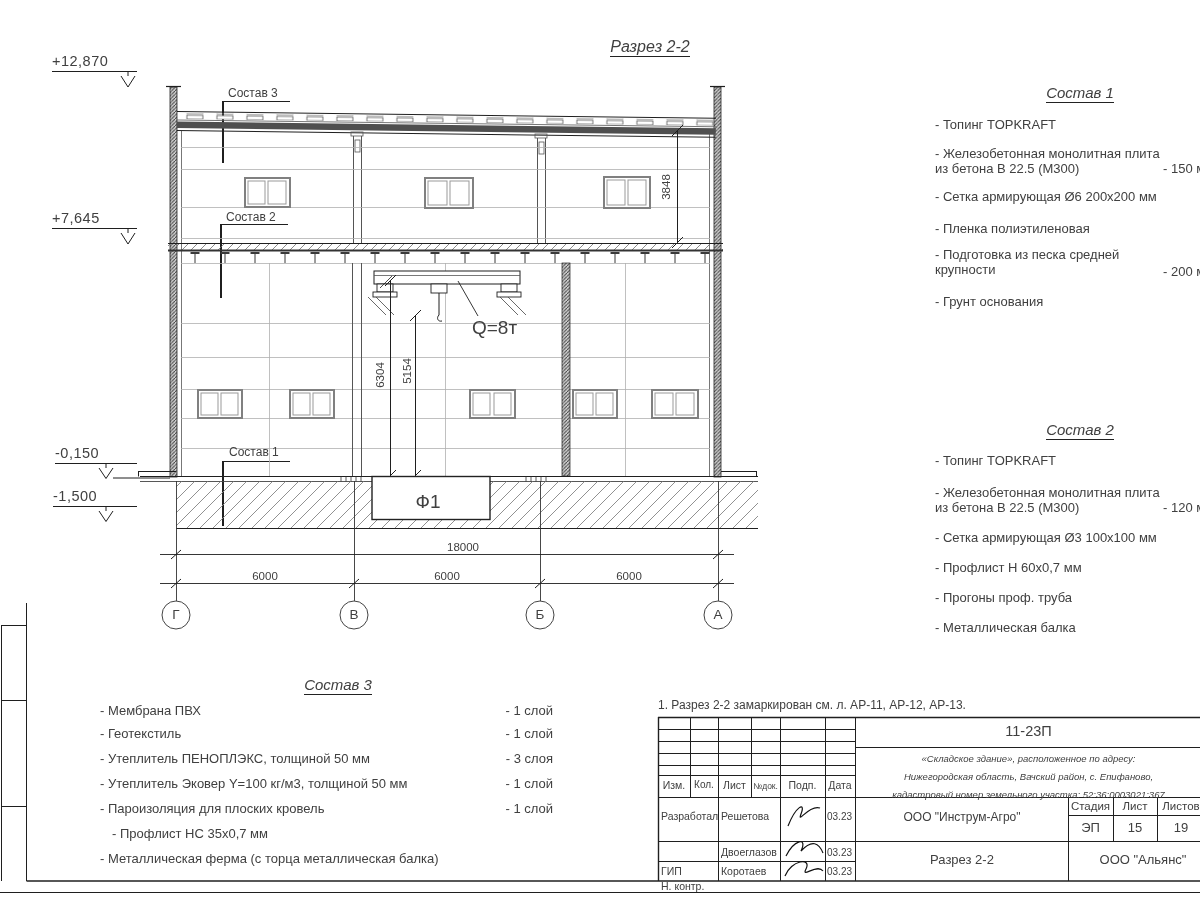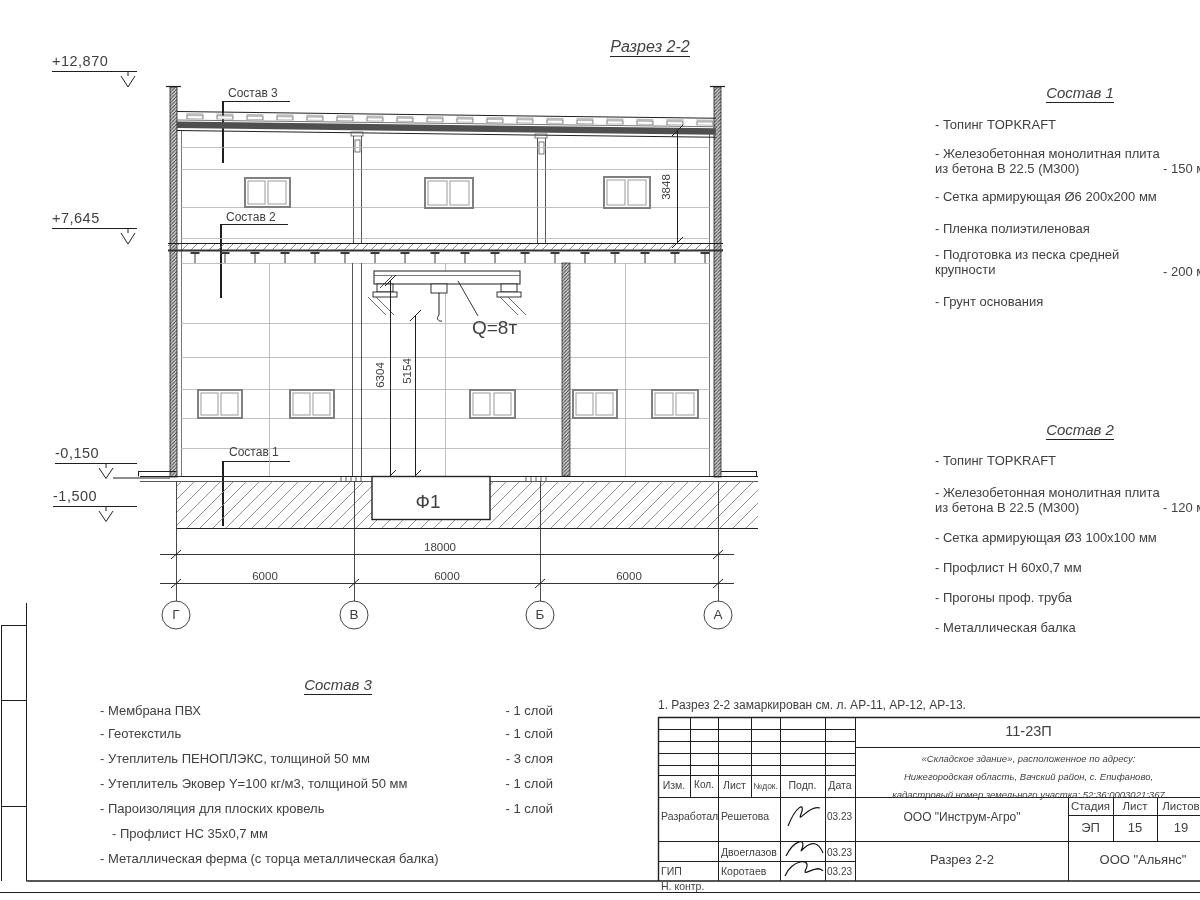"18000" div.t { left: 400px -> 423px }
